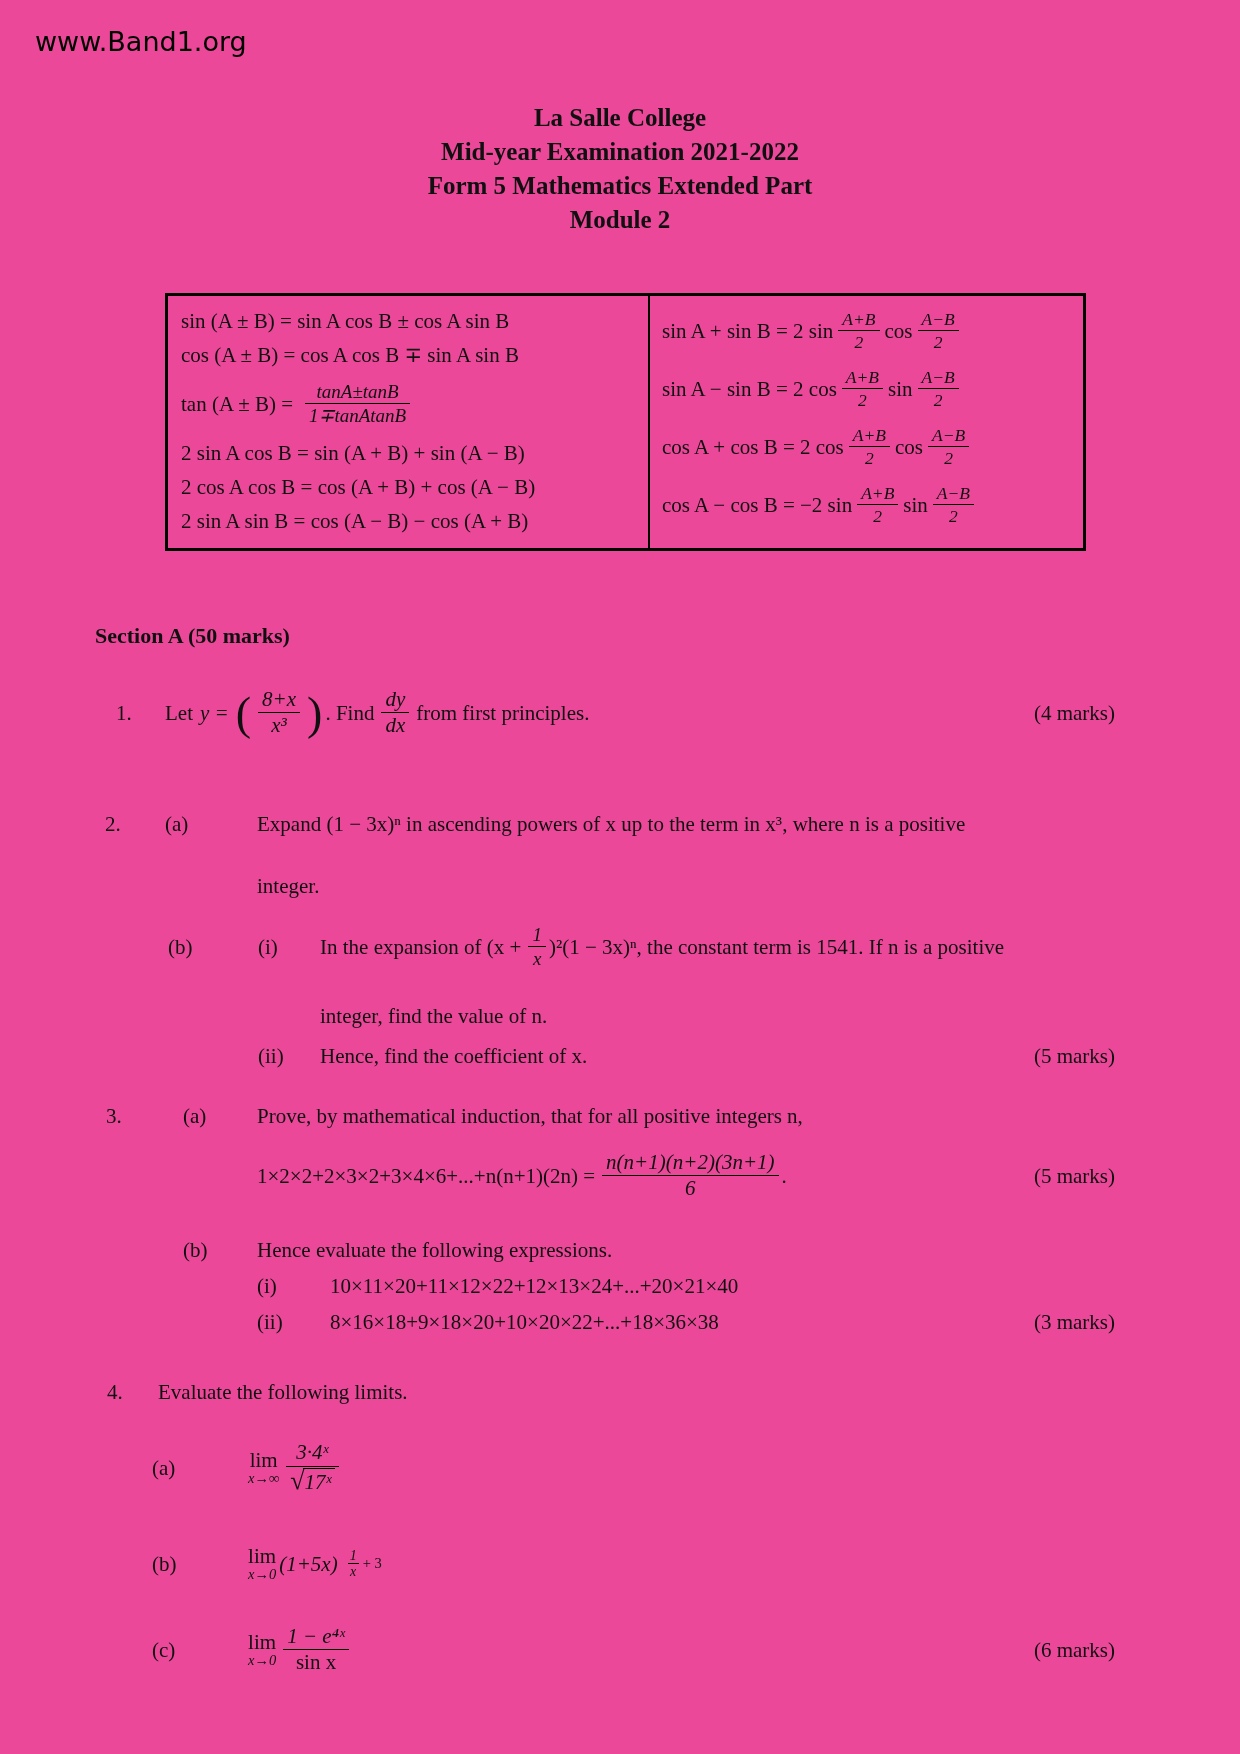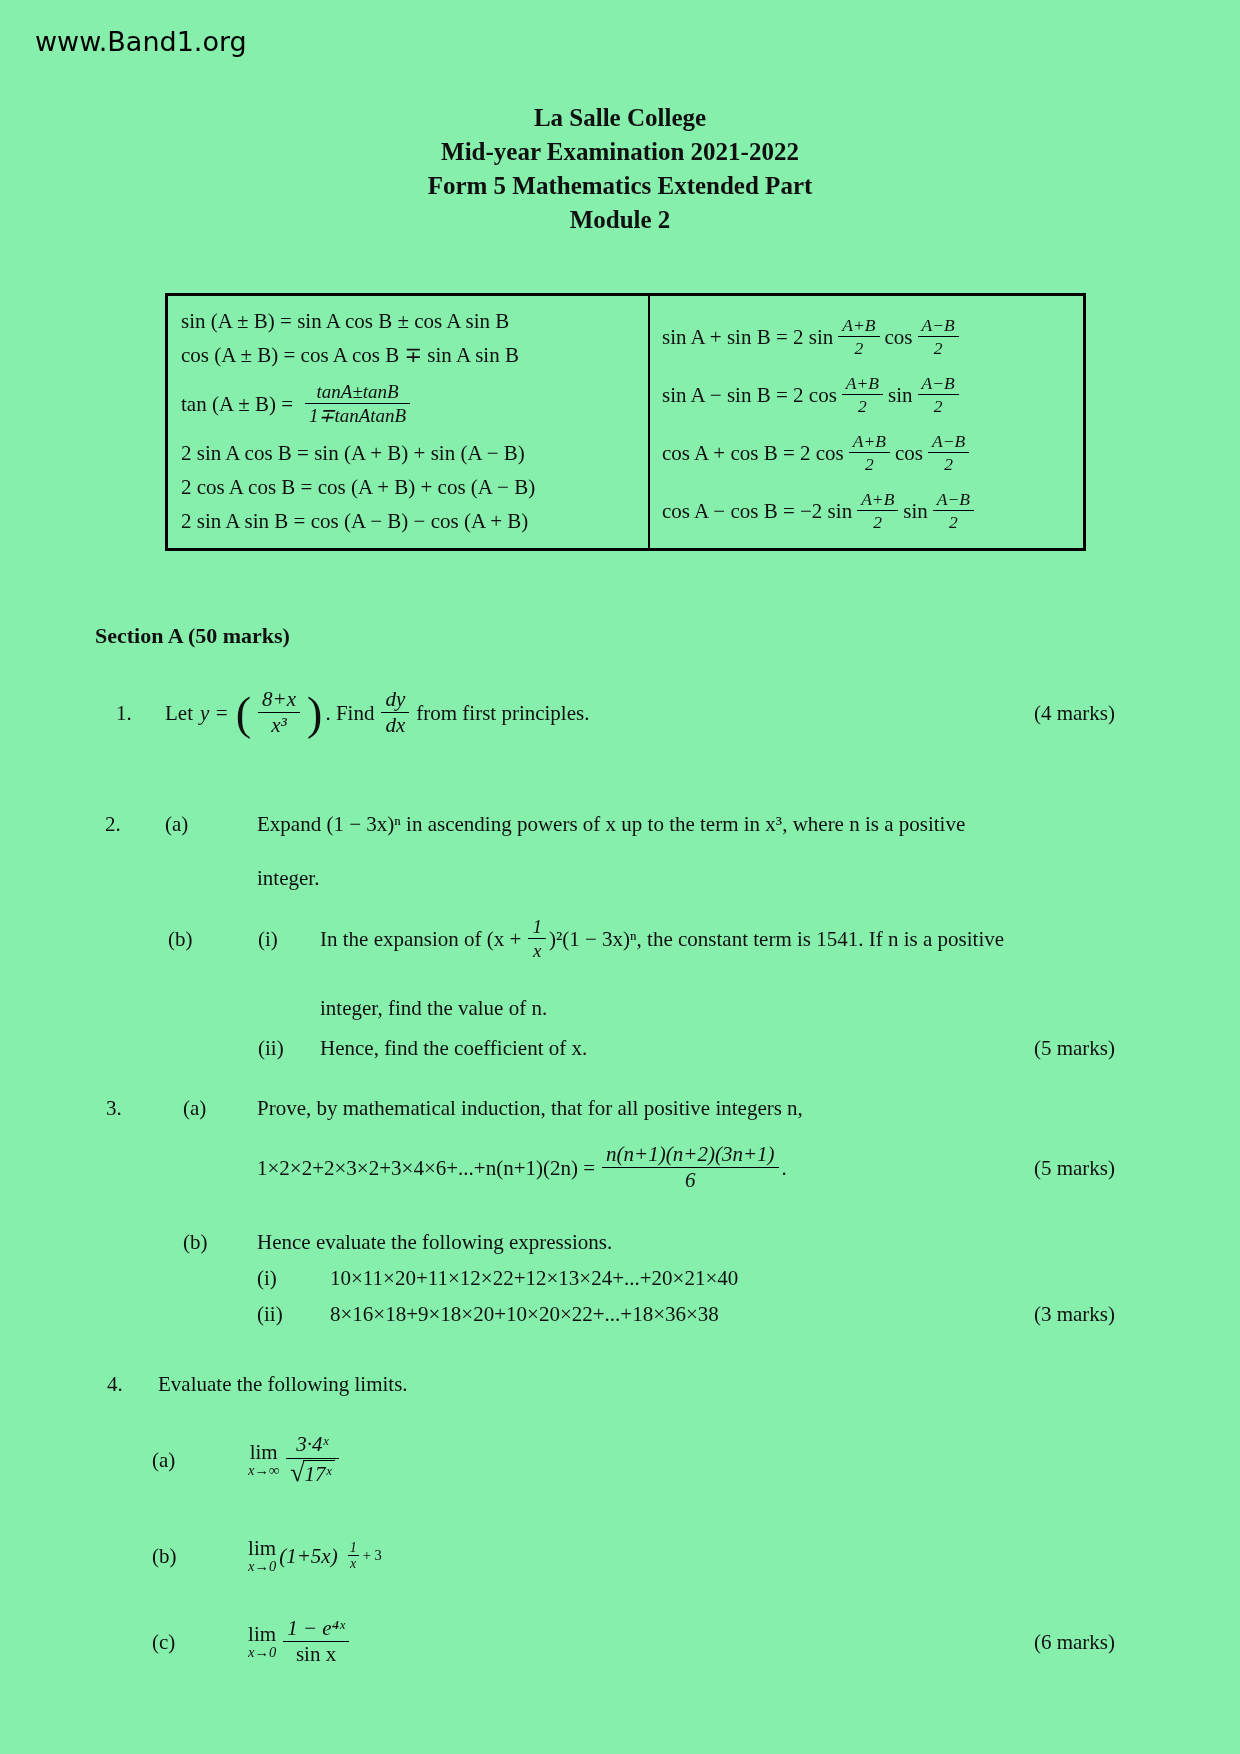"www.Band1.org" .page { background: #86efac -> #ec4899 }
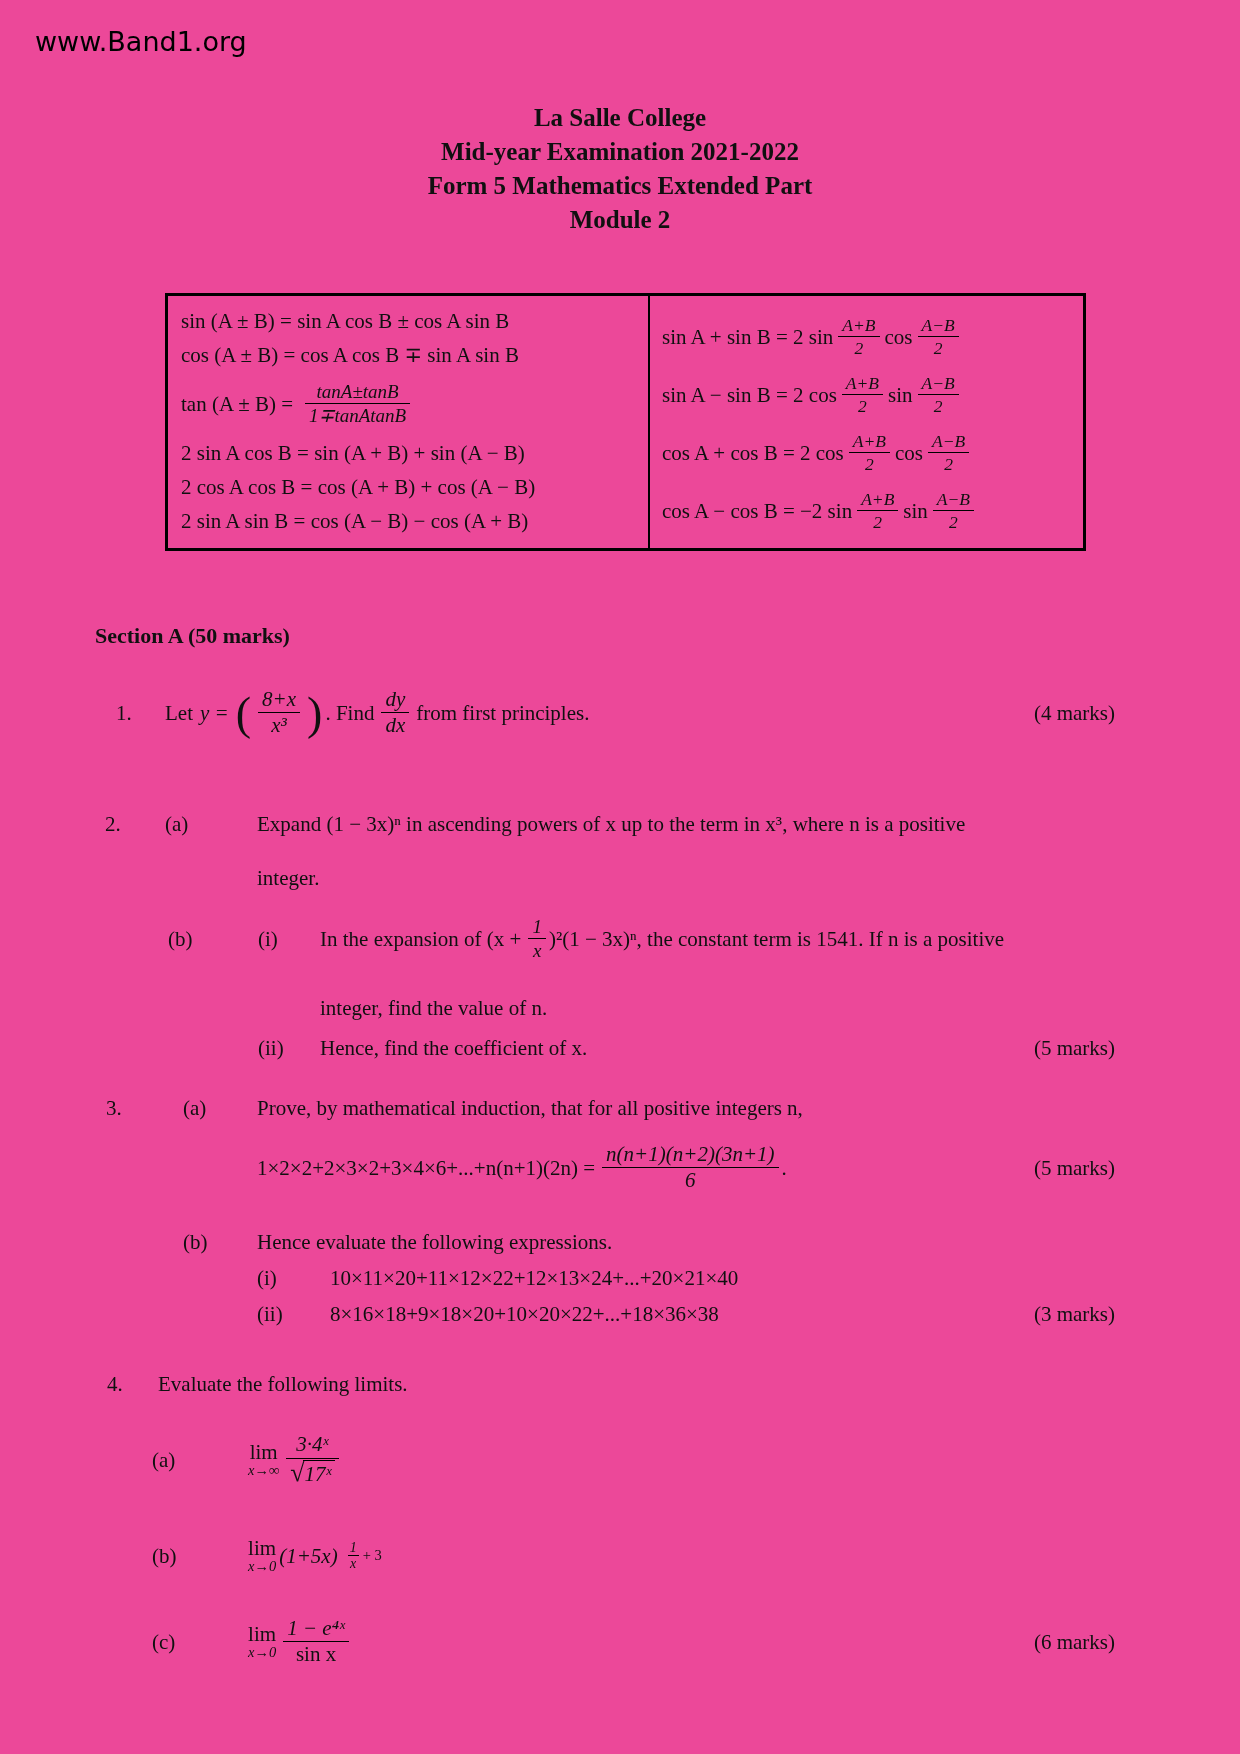"sin A + sin B" .fright { margin-top: 6px -> none }
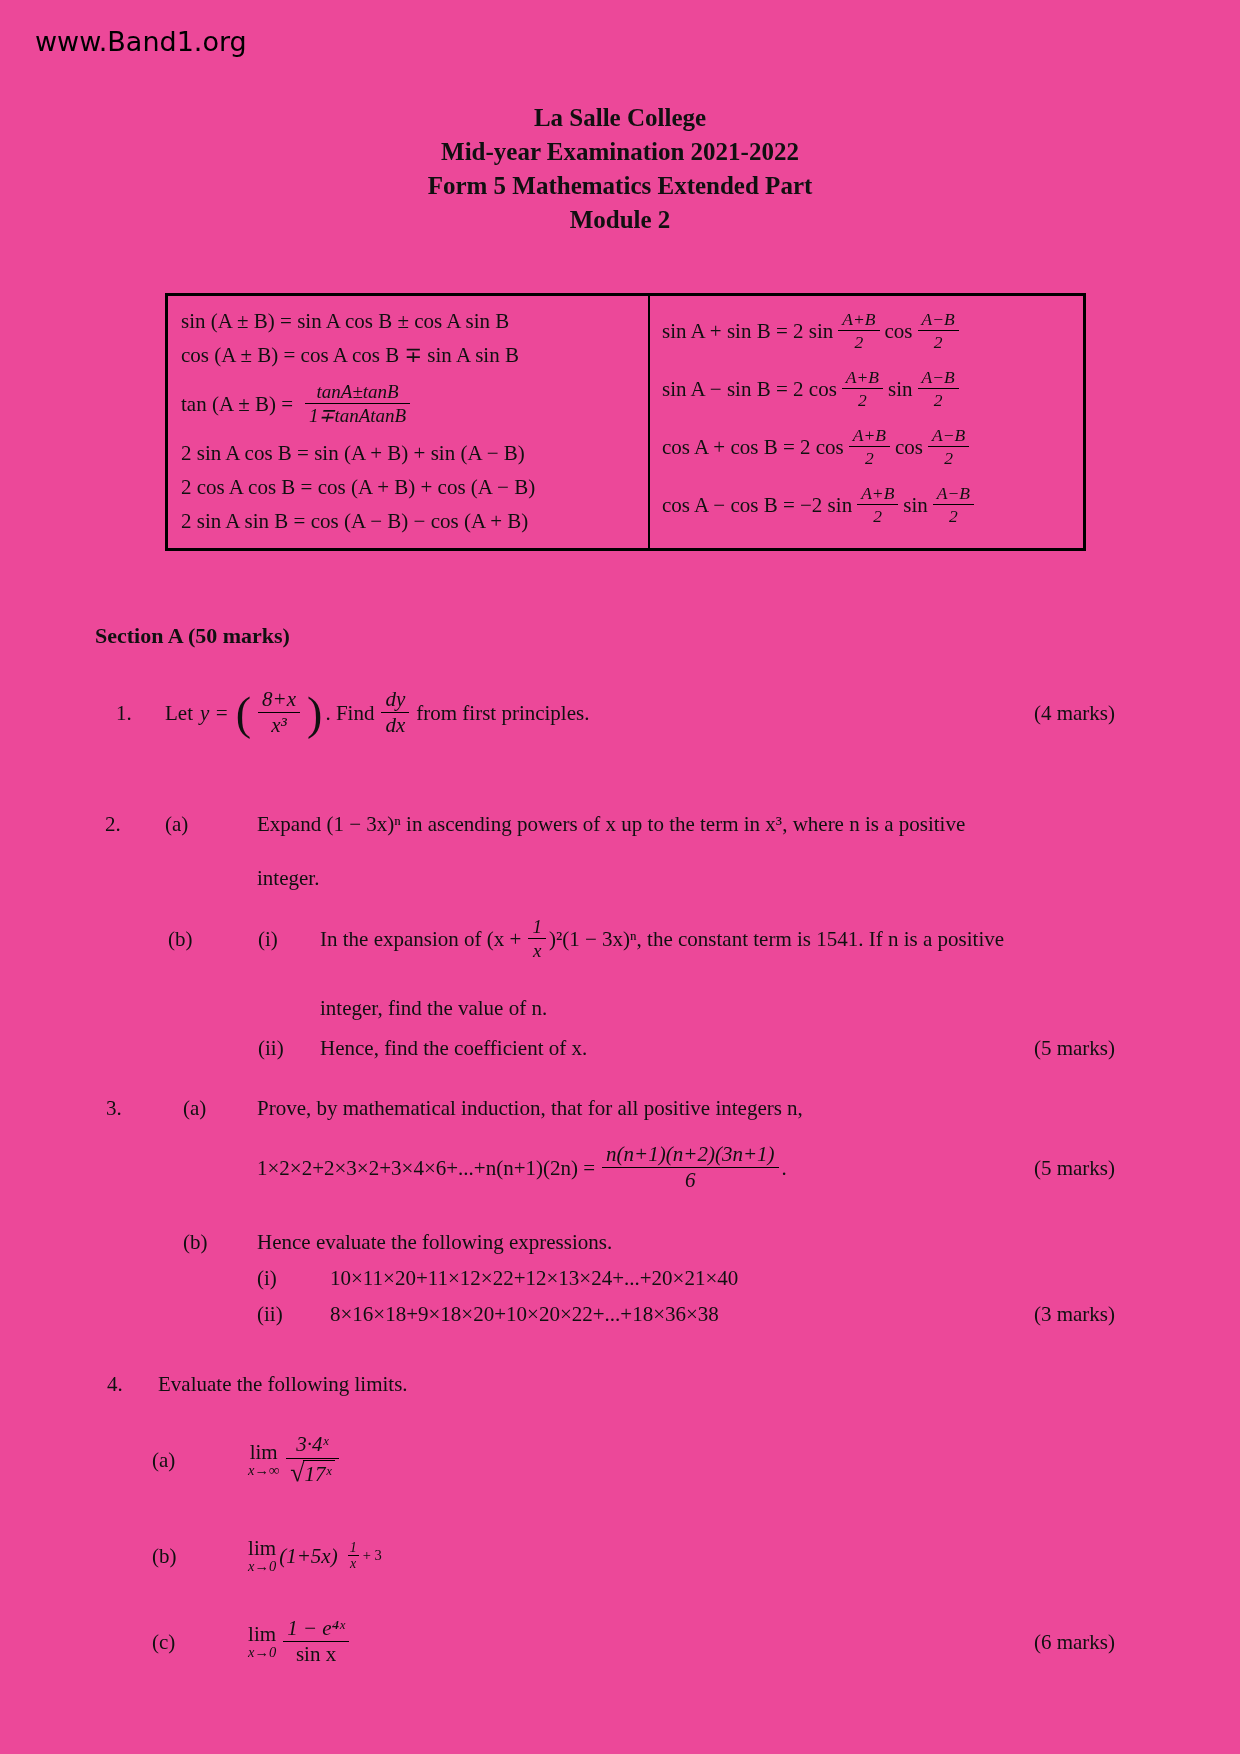"integer." .q2 .r2 { margin-top: 24px -> 32px }
